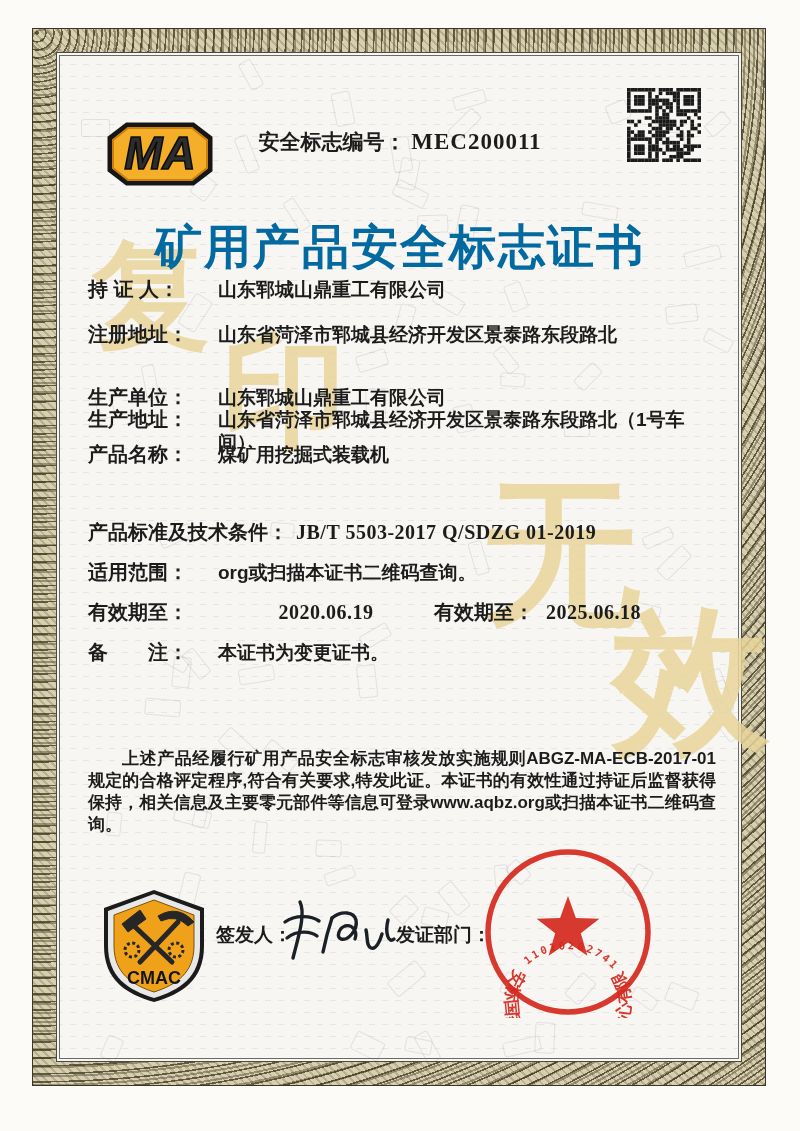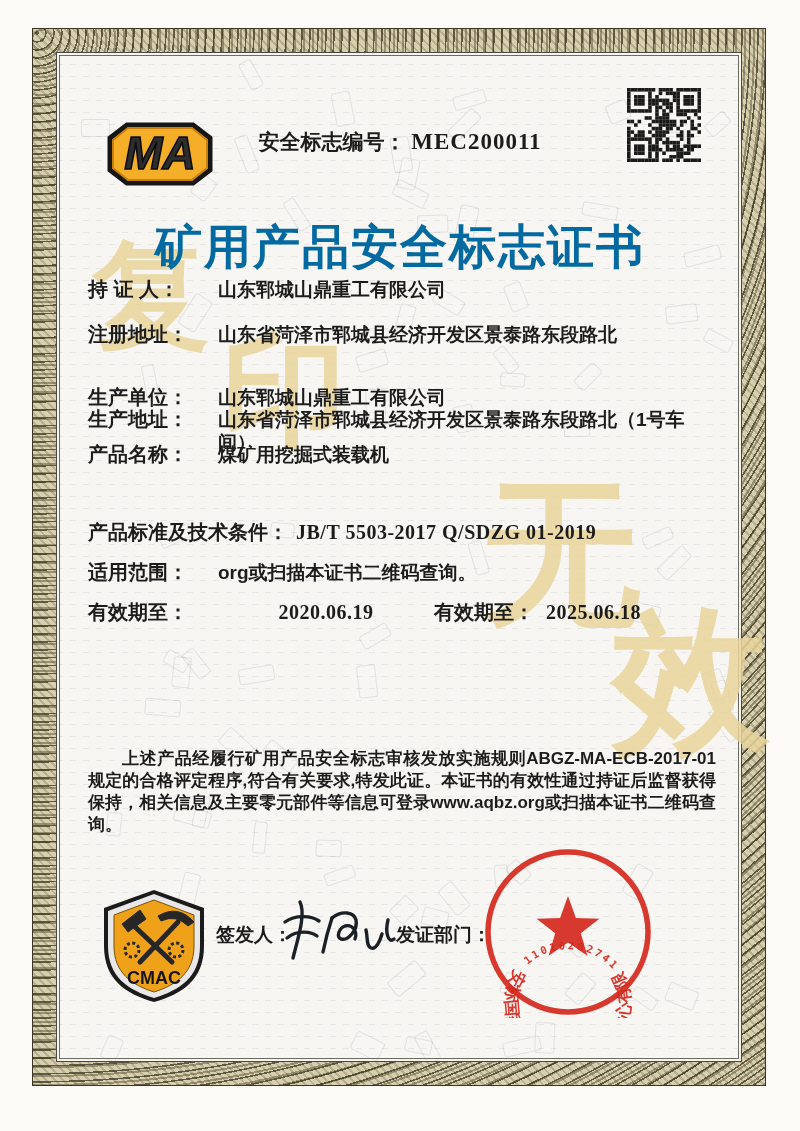"备 注： 本证书为变更证书。" div.row { html: none -> <div> <span>备 注：</span><span>本证书为变更证书。</span> </div> }
